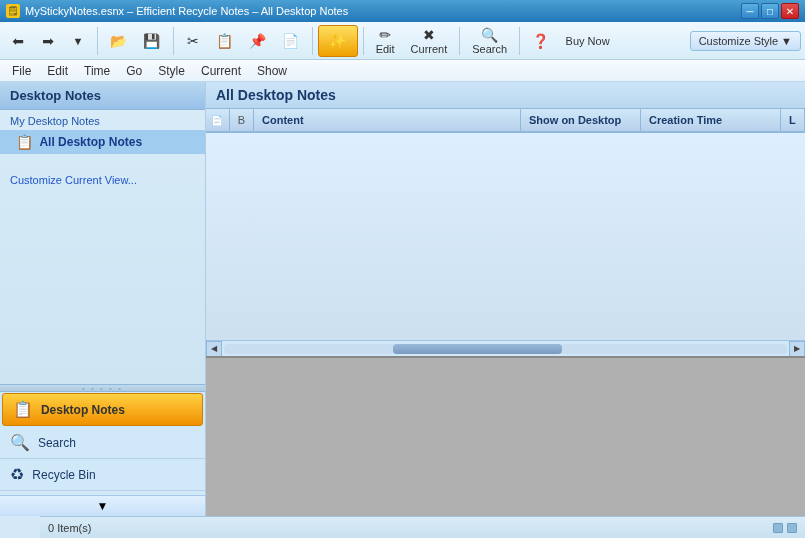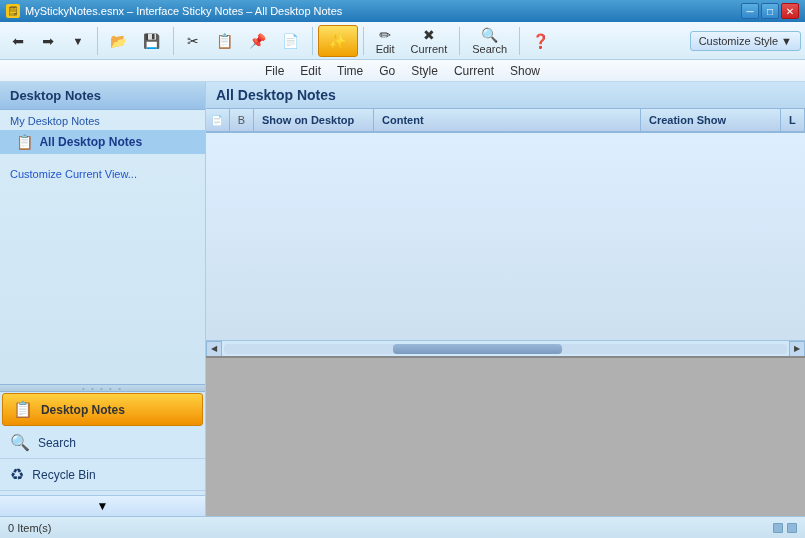"MyStickyNotes.esnx – Interface Sticky" span { text: Interface Sticky -> Efficient Recycle }
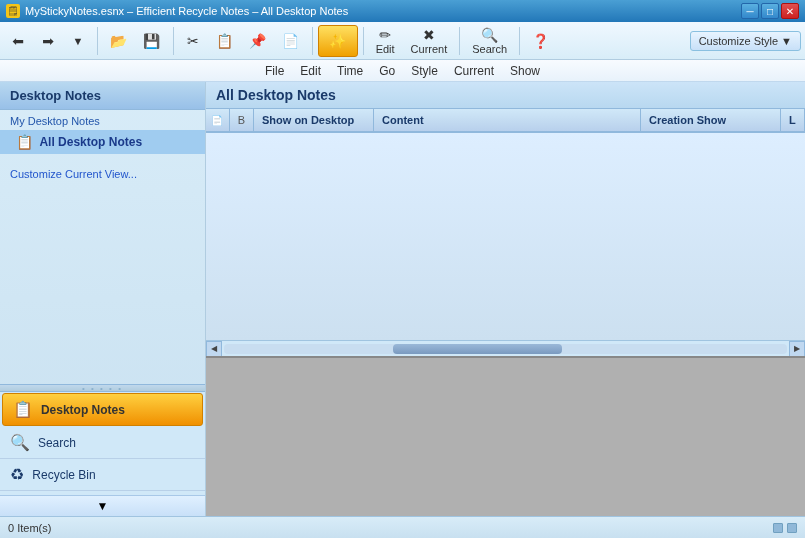"Buy Now" div.toolbar-btn { html: none -> <div> <span>Buy Now</span> </div> }
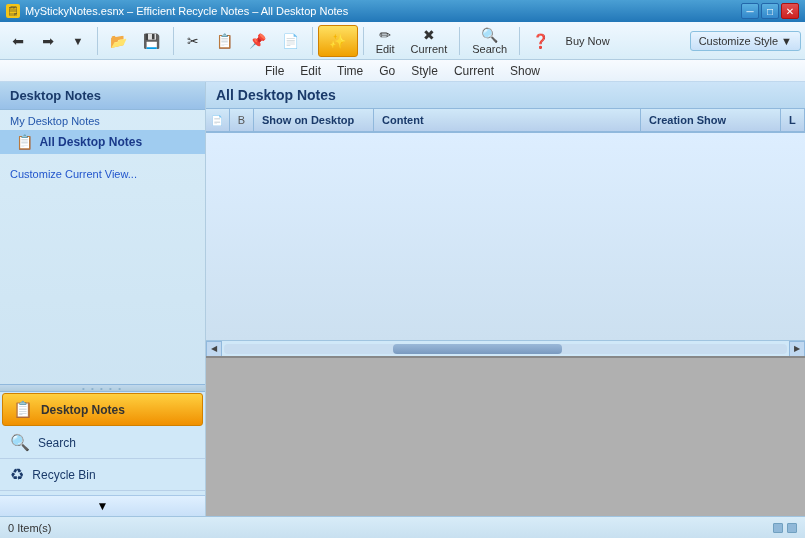"File" .menu-bar { justify-content: center -> none }
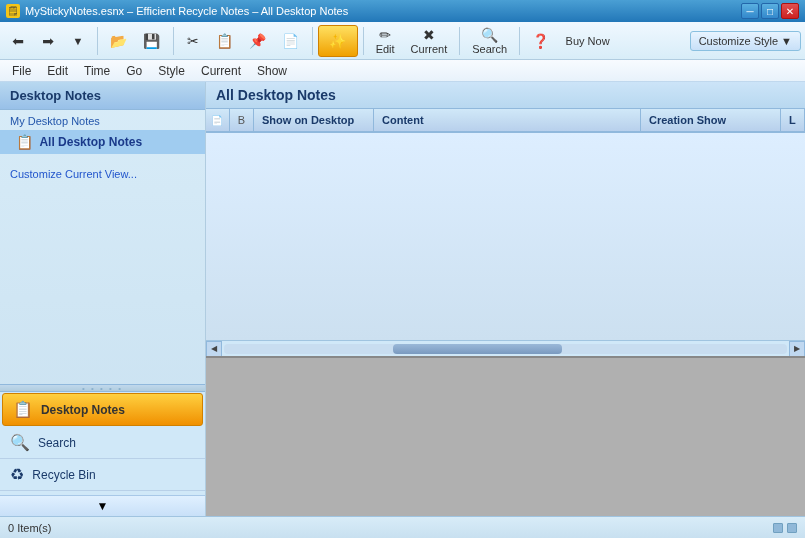"Show on Desktop" div.th-cell { order: before "Content" -> after "Content" }
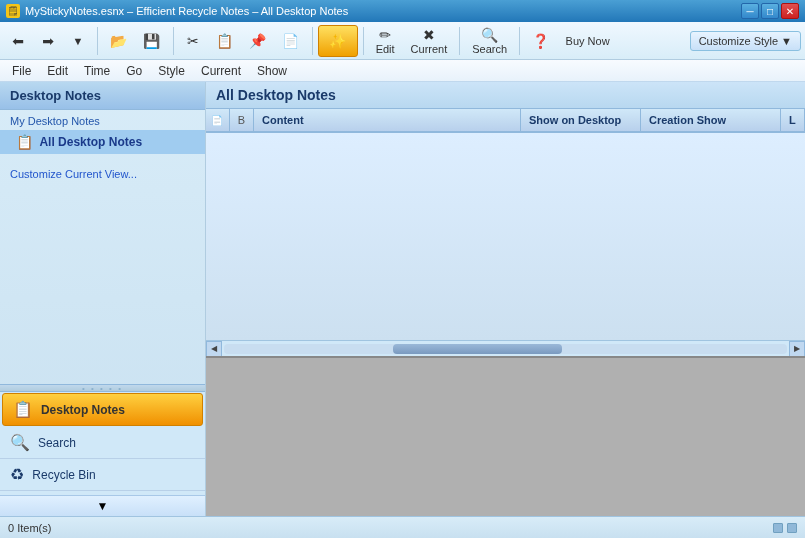"Creation Show" div.th-cell { text: Show -> Time }
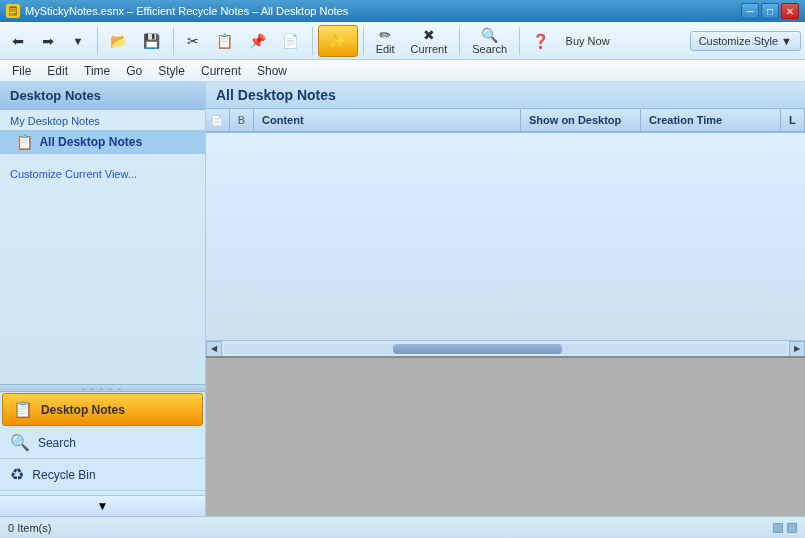"Customize Current View..." .sidebar-customize { padding: 14px 10px -> 20px 10px }
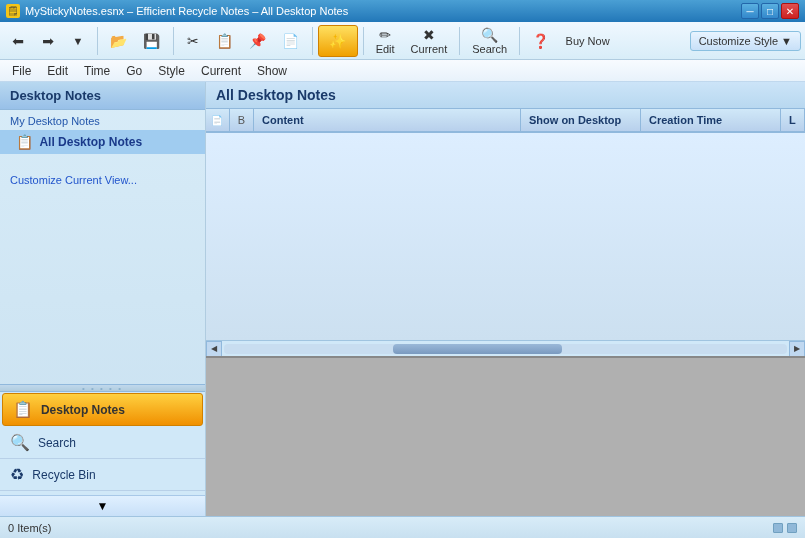"0 Item(s)" .status-bar { margin-left: none -> 40px }
